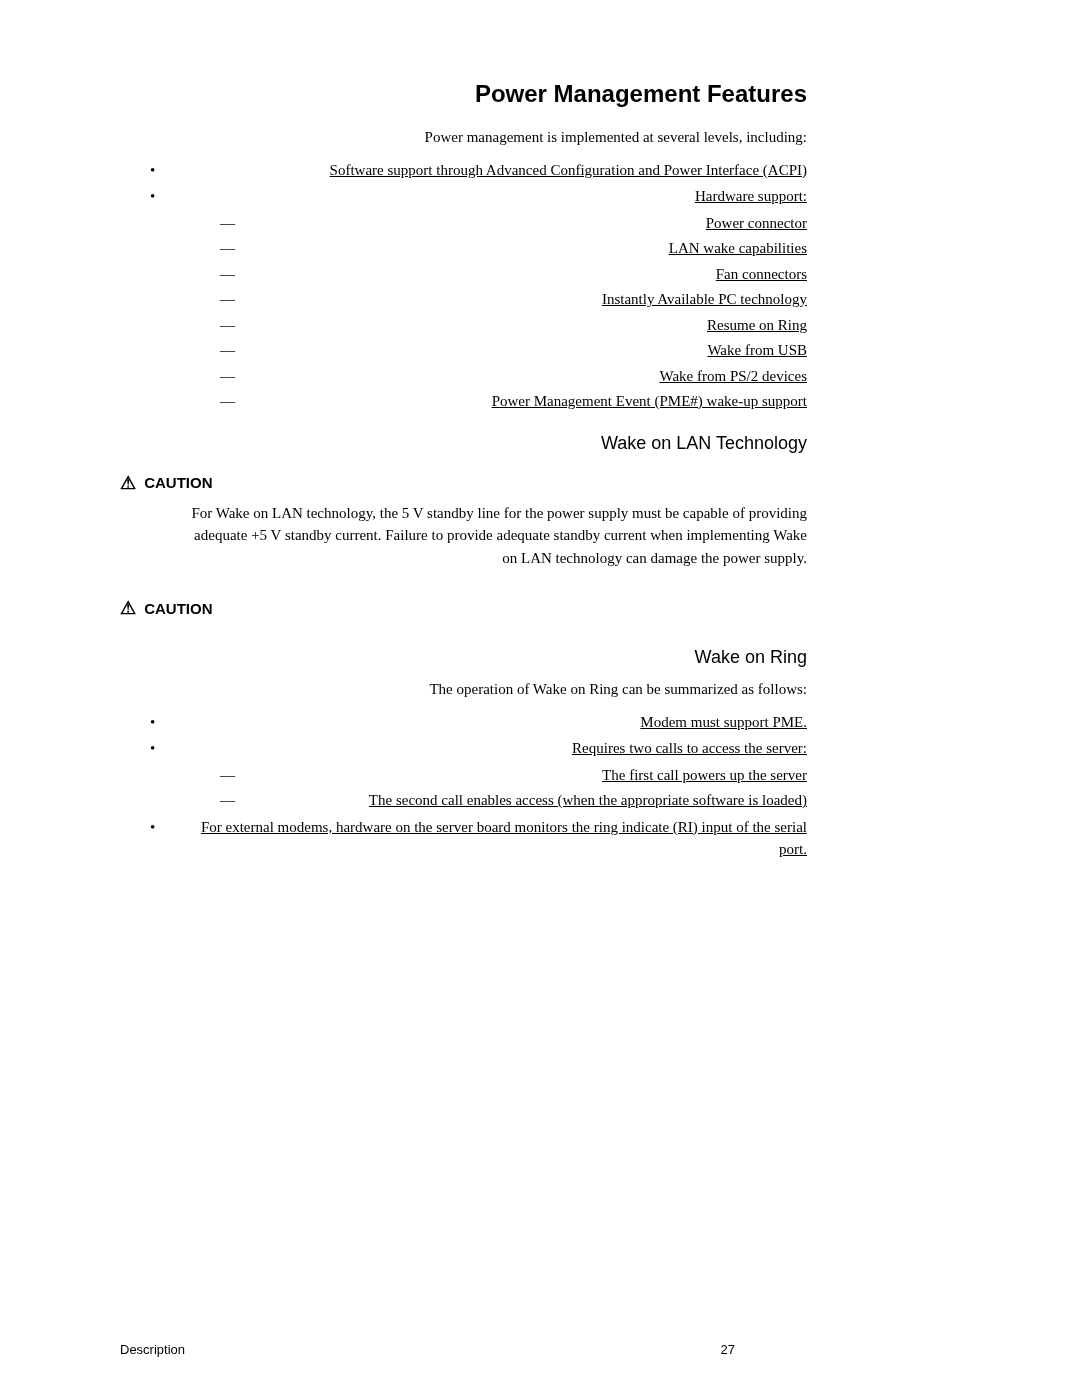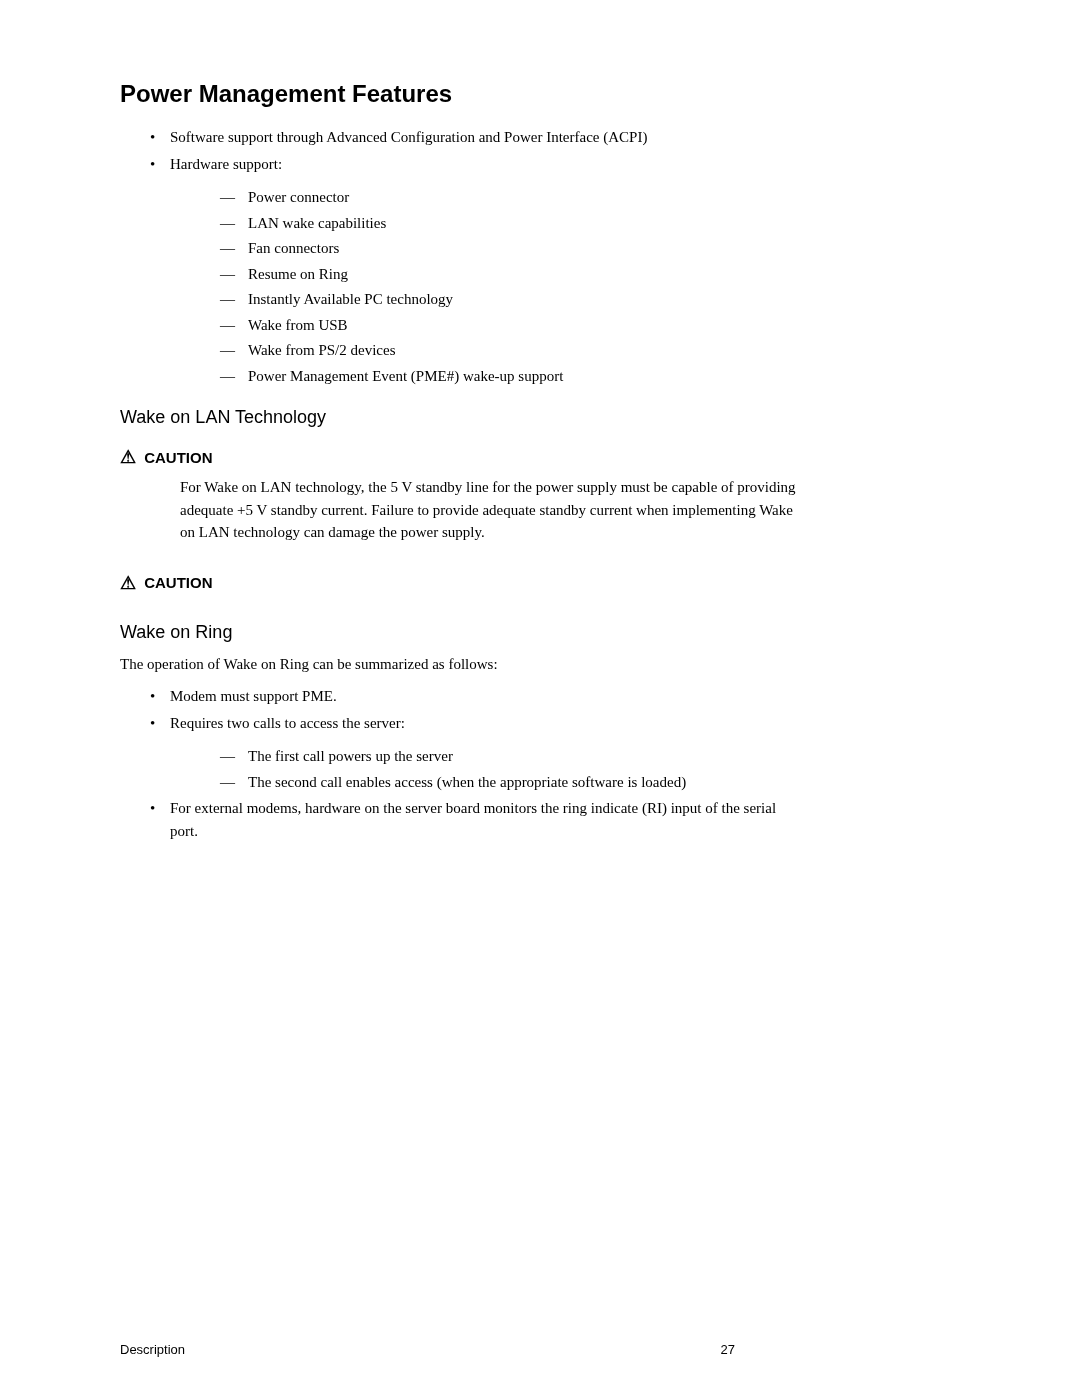"Power Management Features" .page { text-align: none -> right }
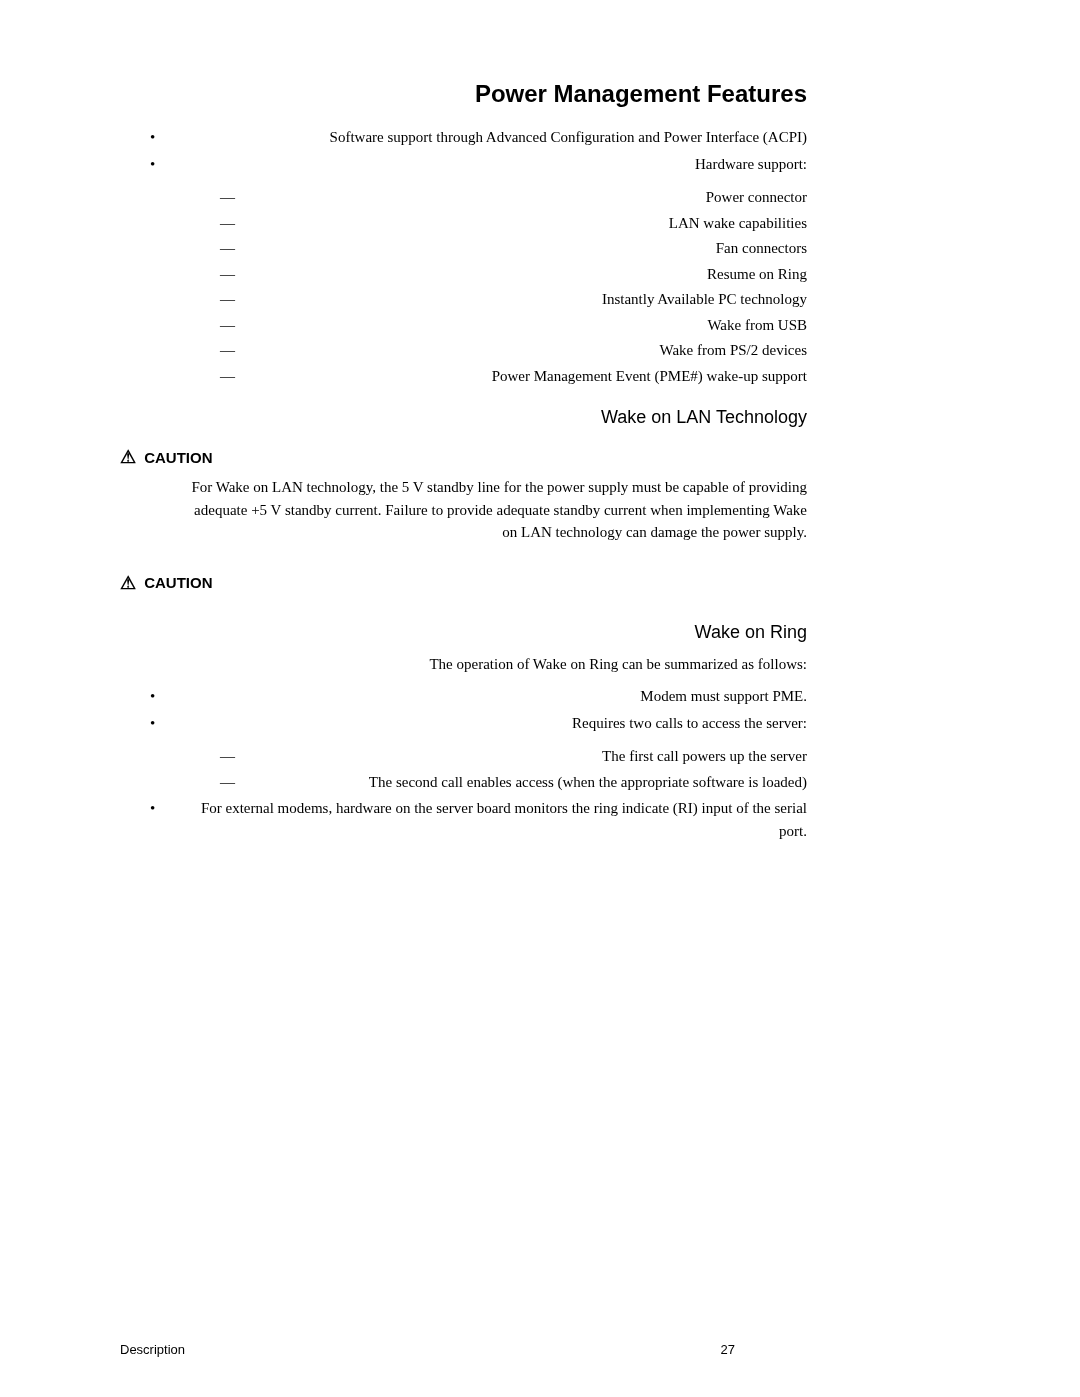"Power management is implemented at" p { html: none -> <p>Power management is implemented at several levels, including:</p> }
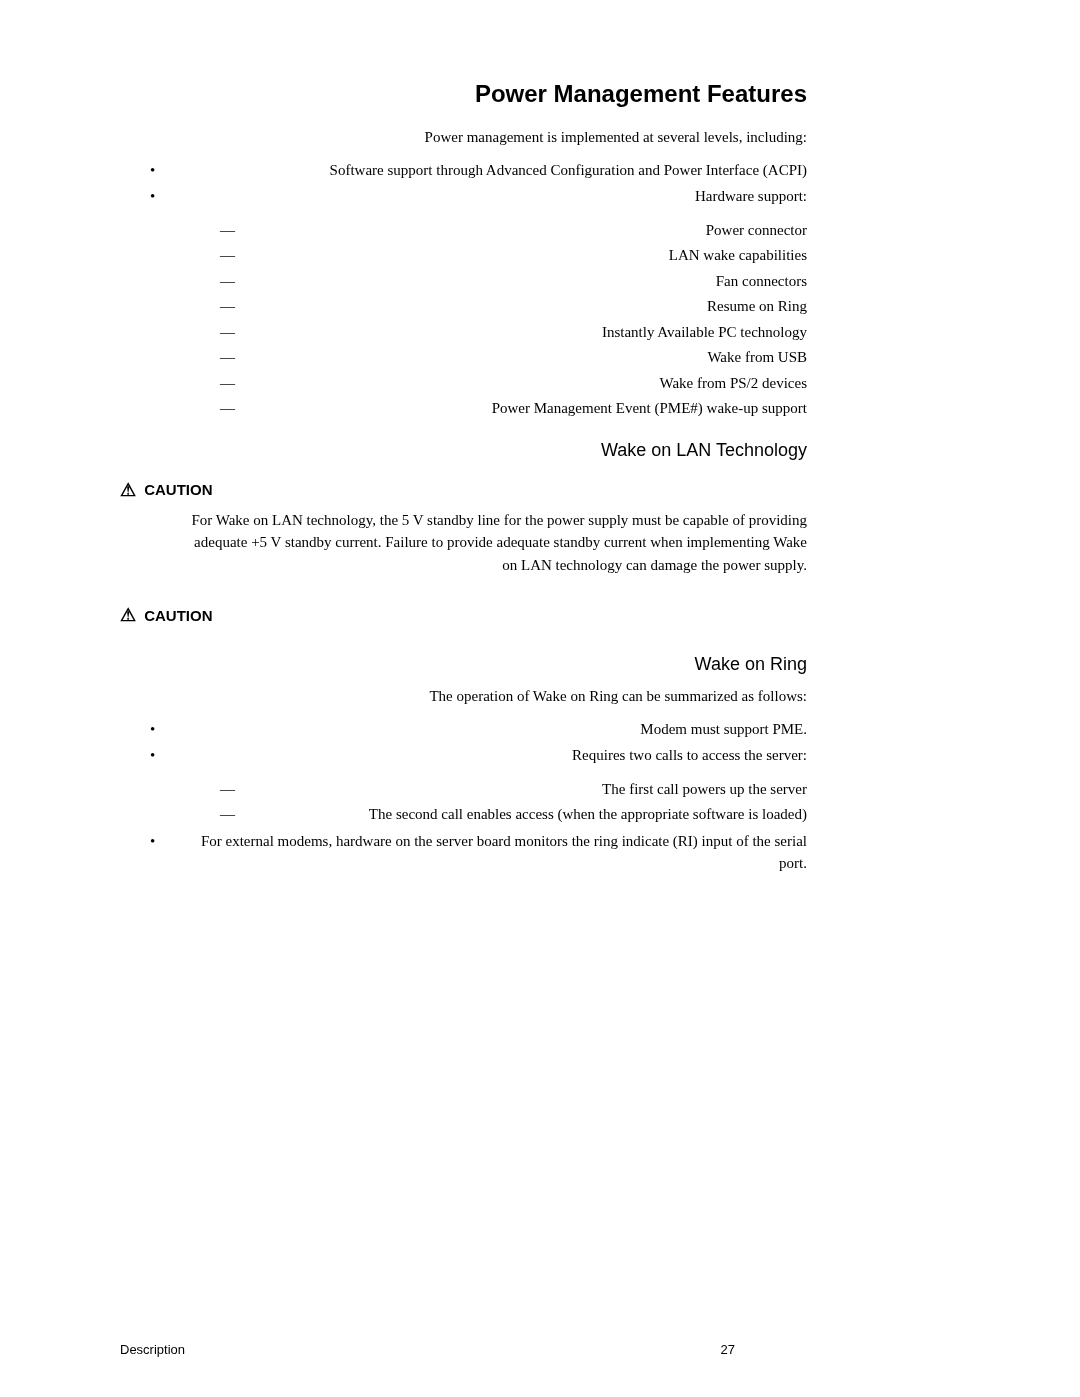"Software support through Advanced" ul.bullet-list { text-decoration: none -> underline }
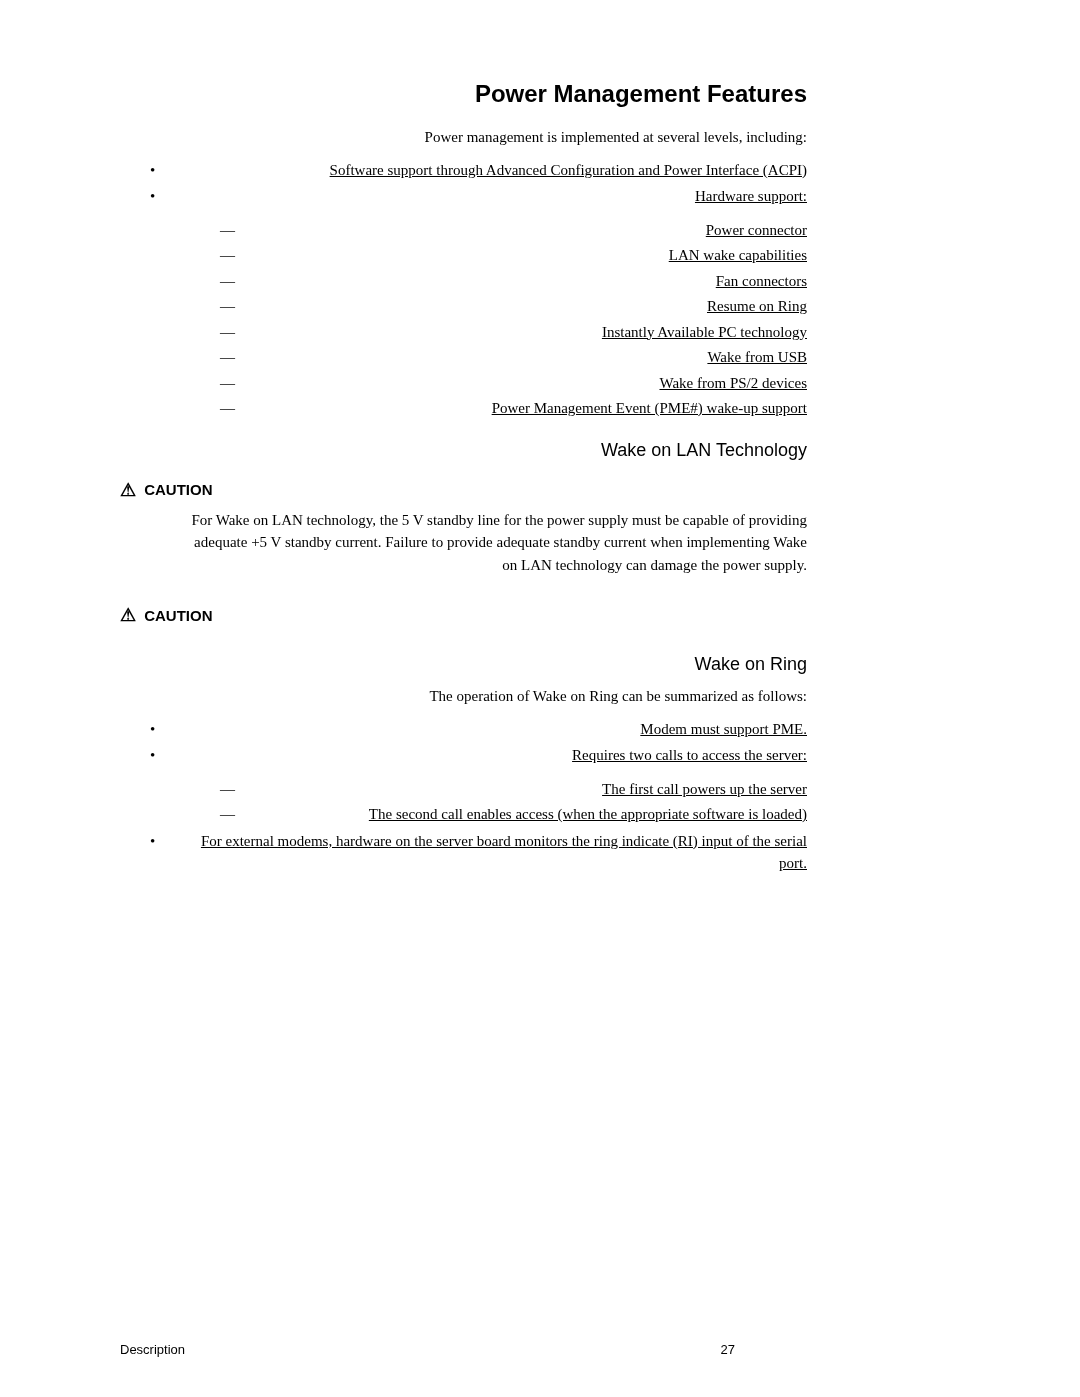"Power connector" ul.dash-list { margin: 11px 0 4px 50px -> 4px 0 4px 50px }
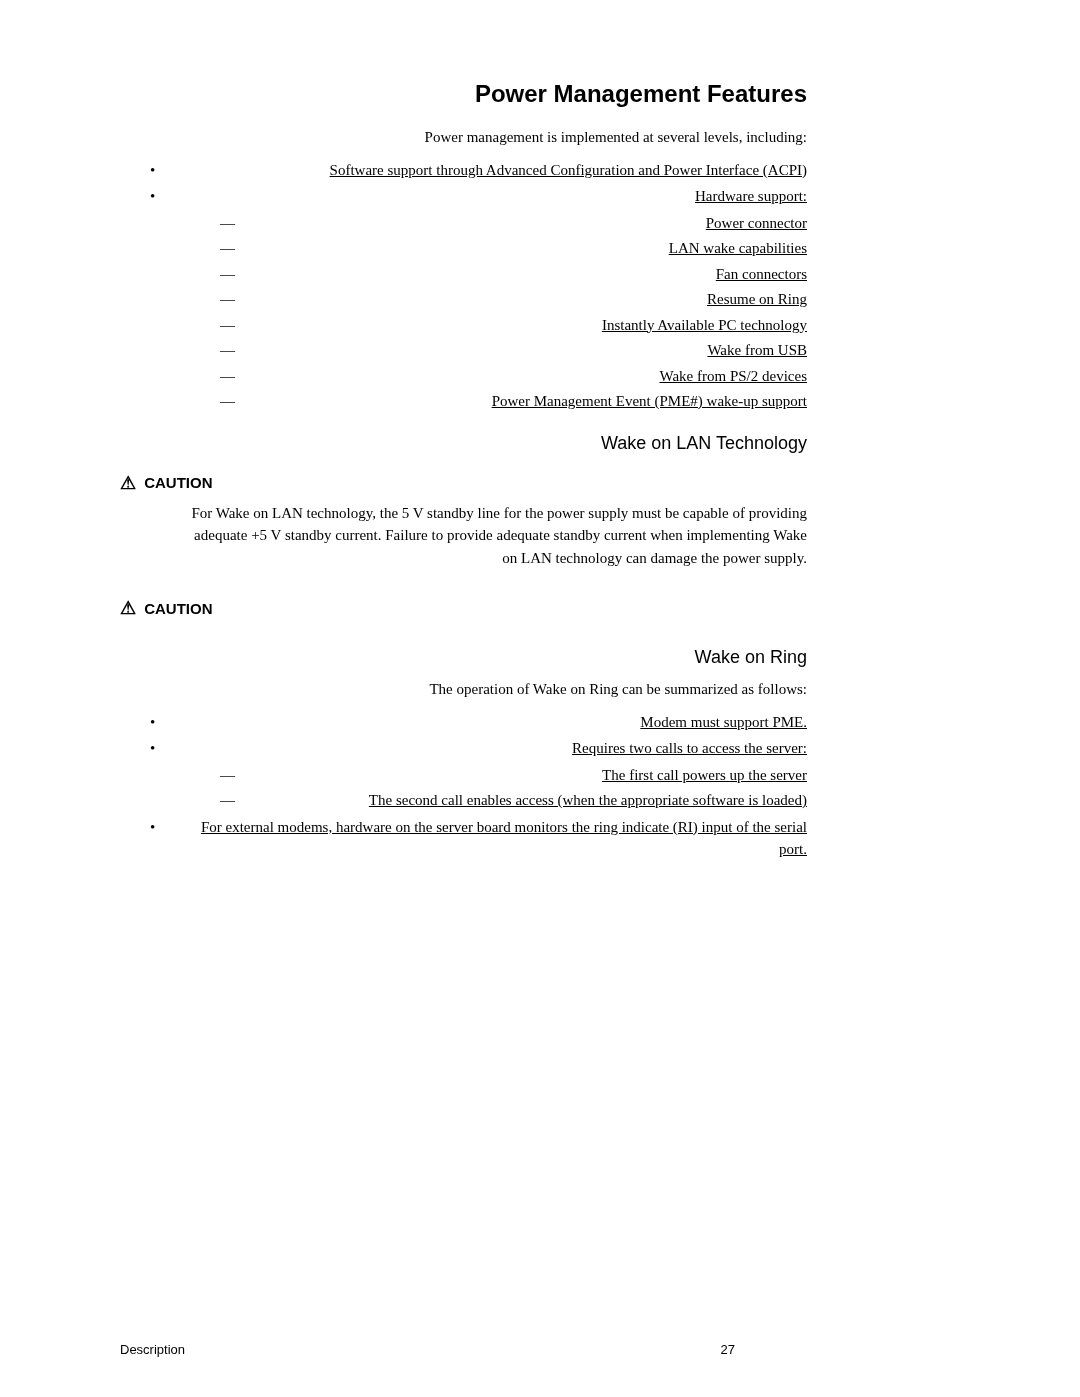"Resume on Ring" li { order: before "Instantly Available PC technology" -> after "Instantly Available PC technology" }
